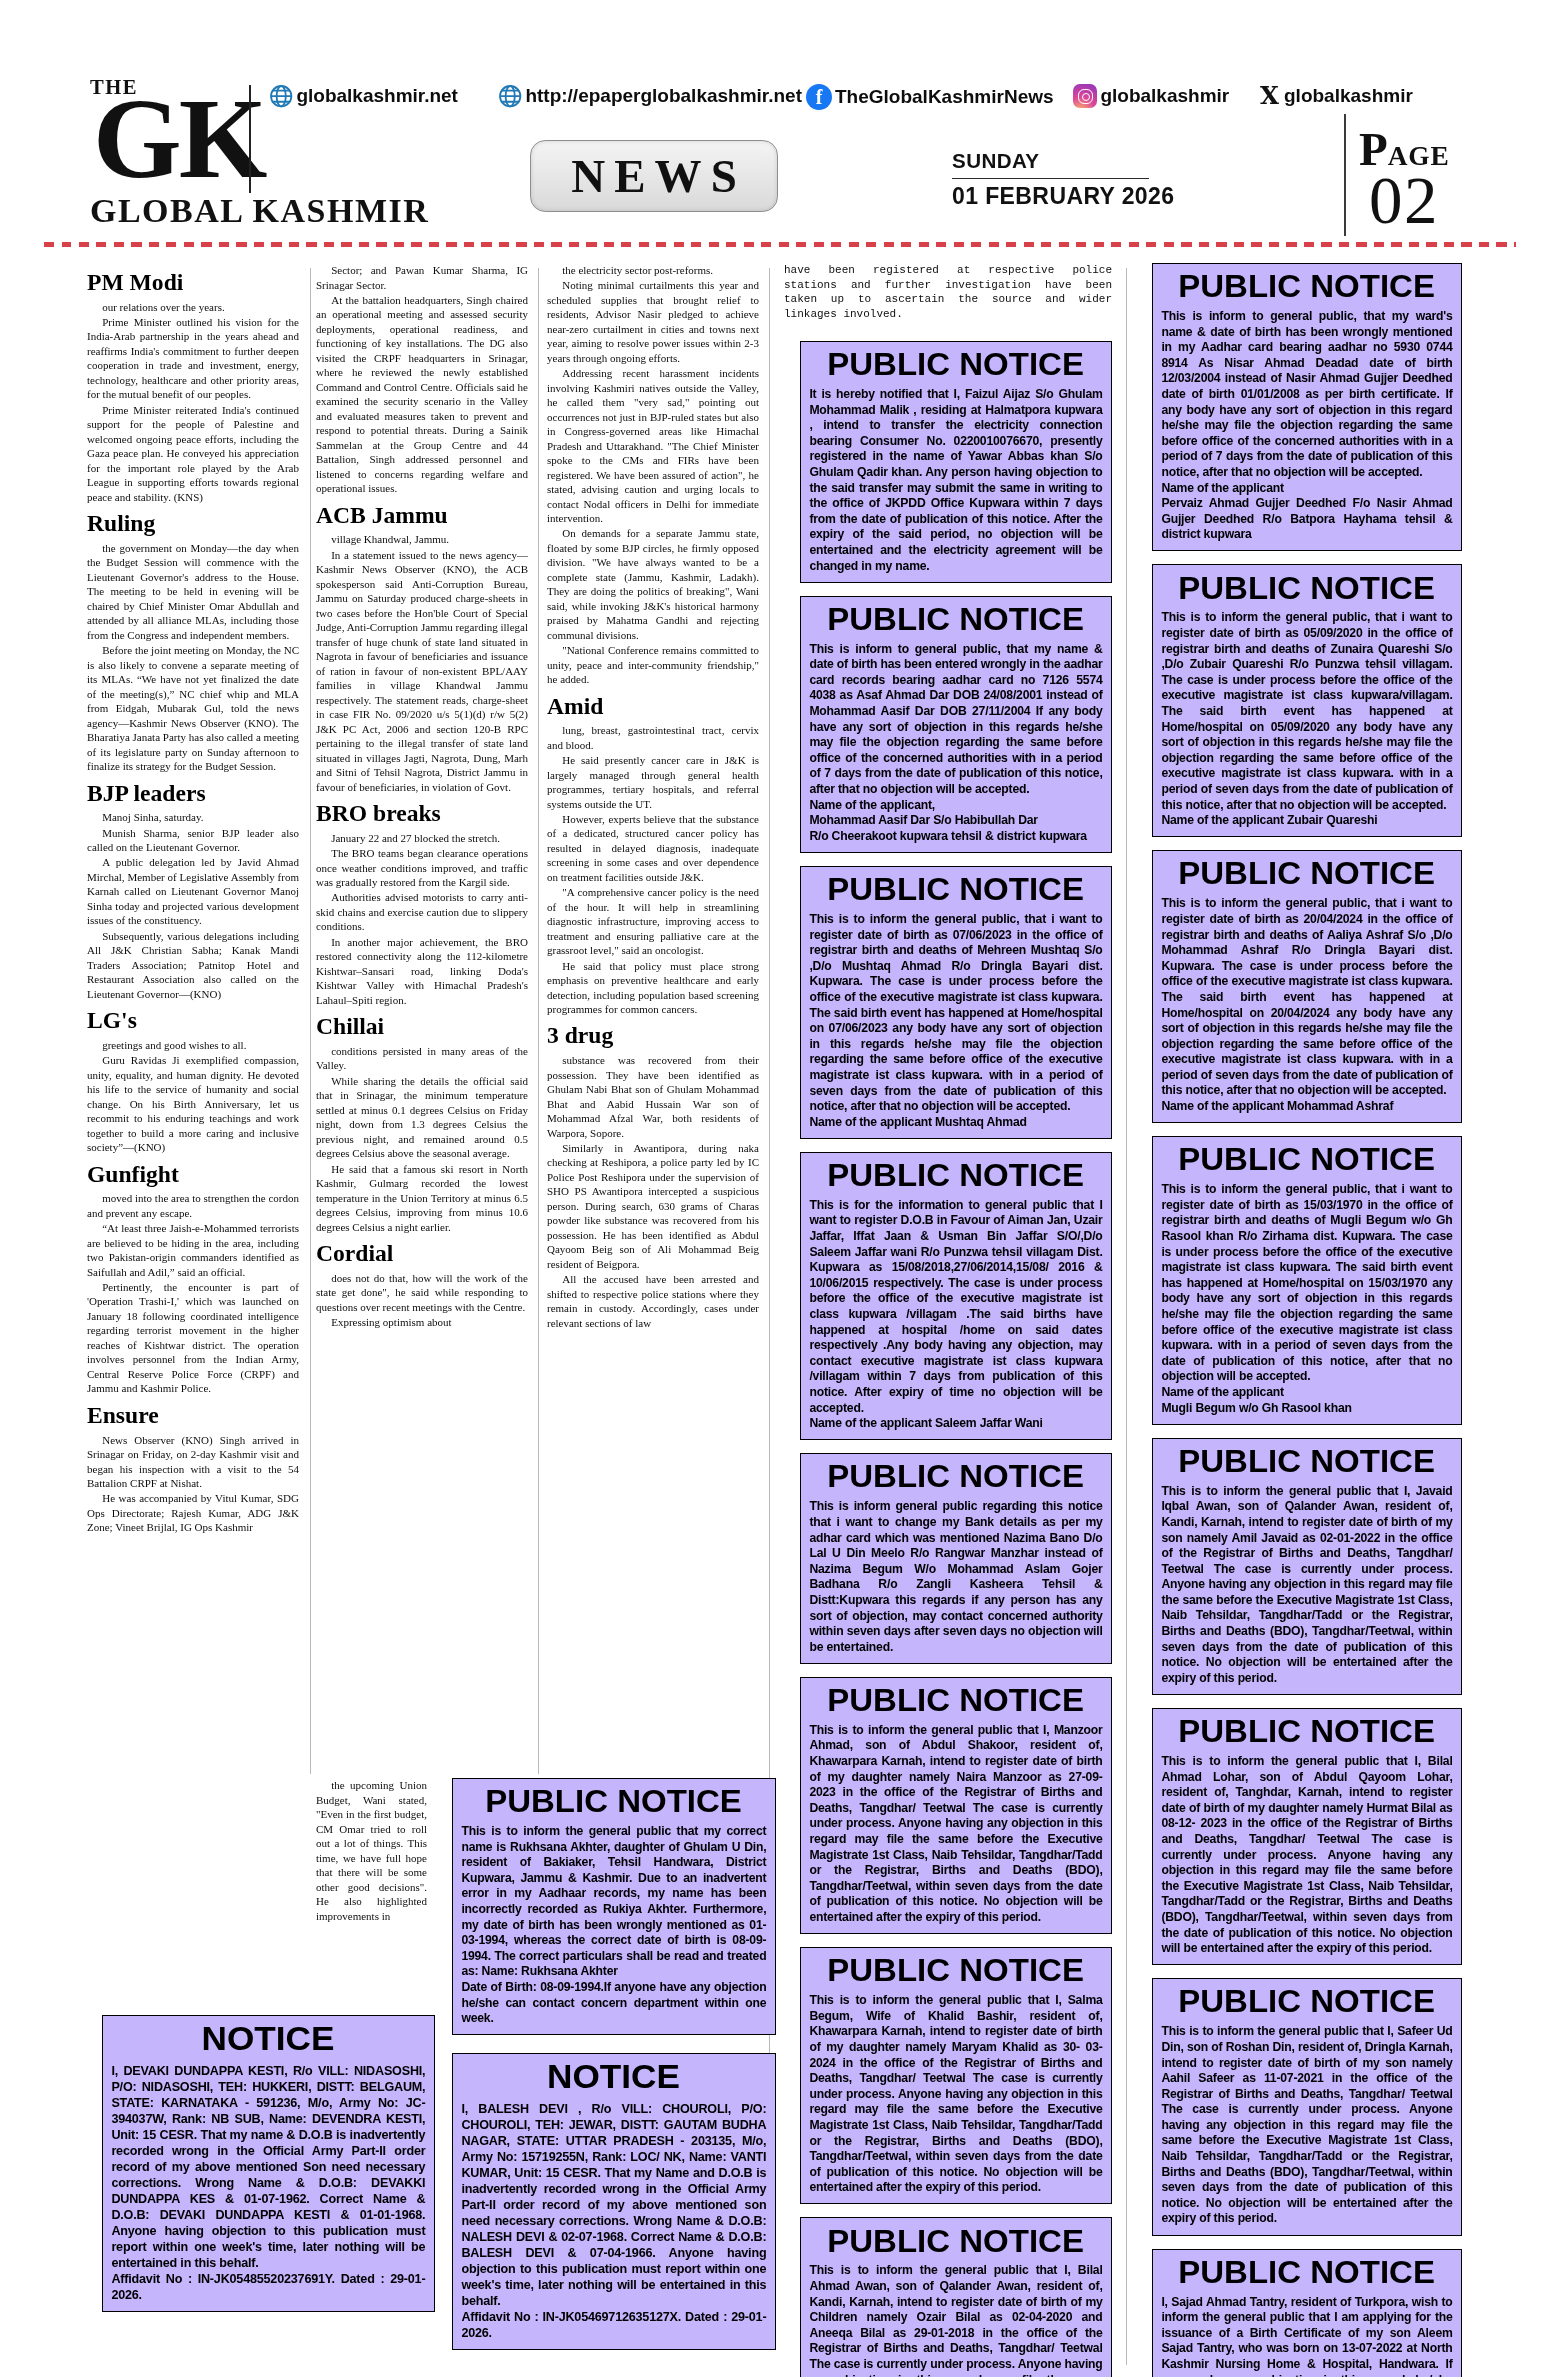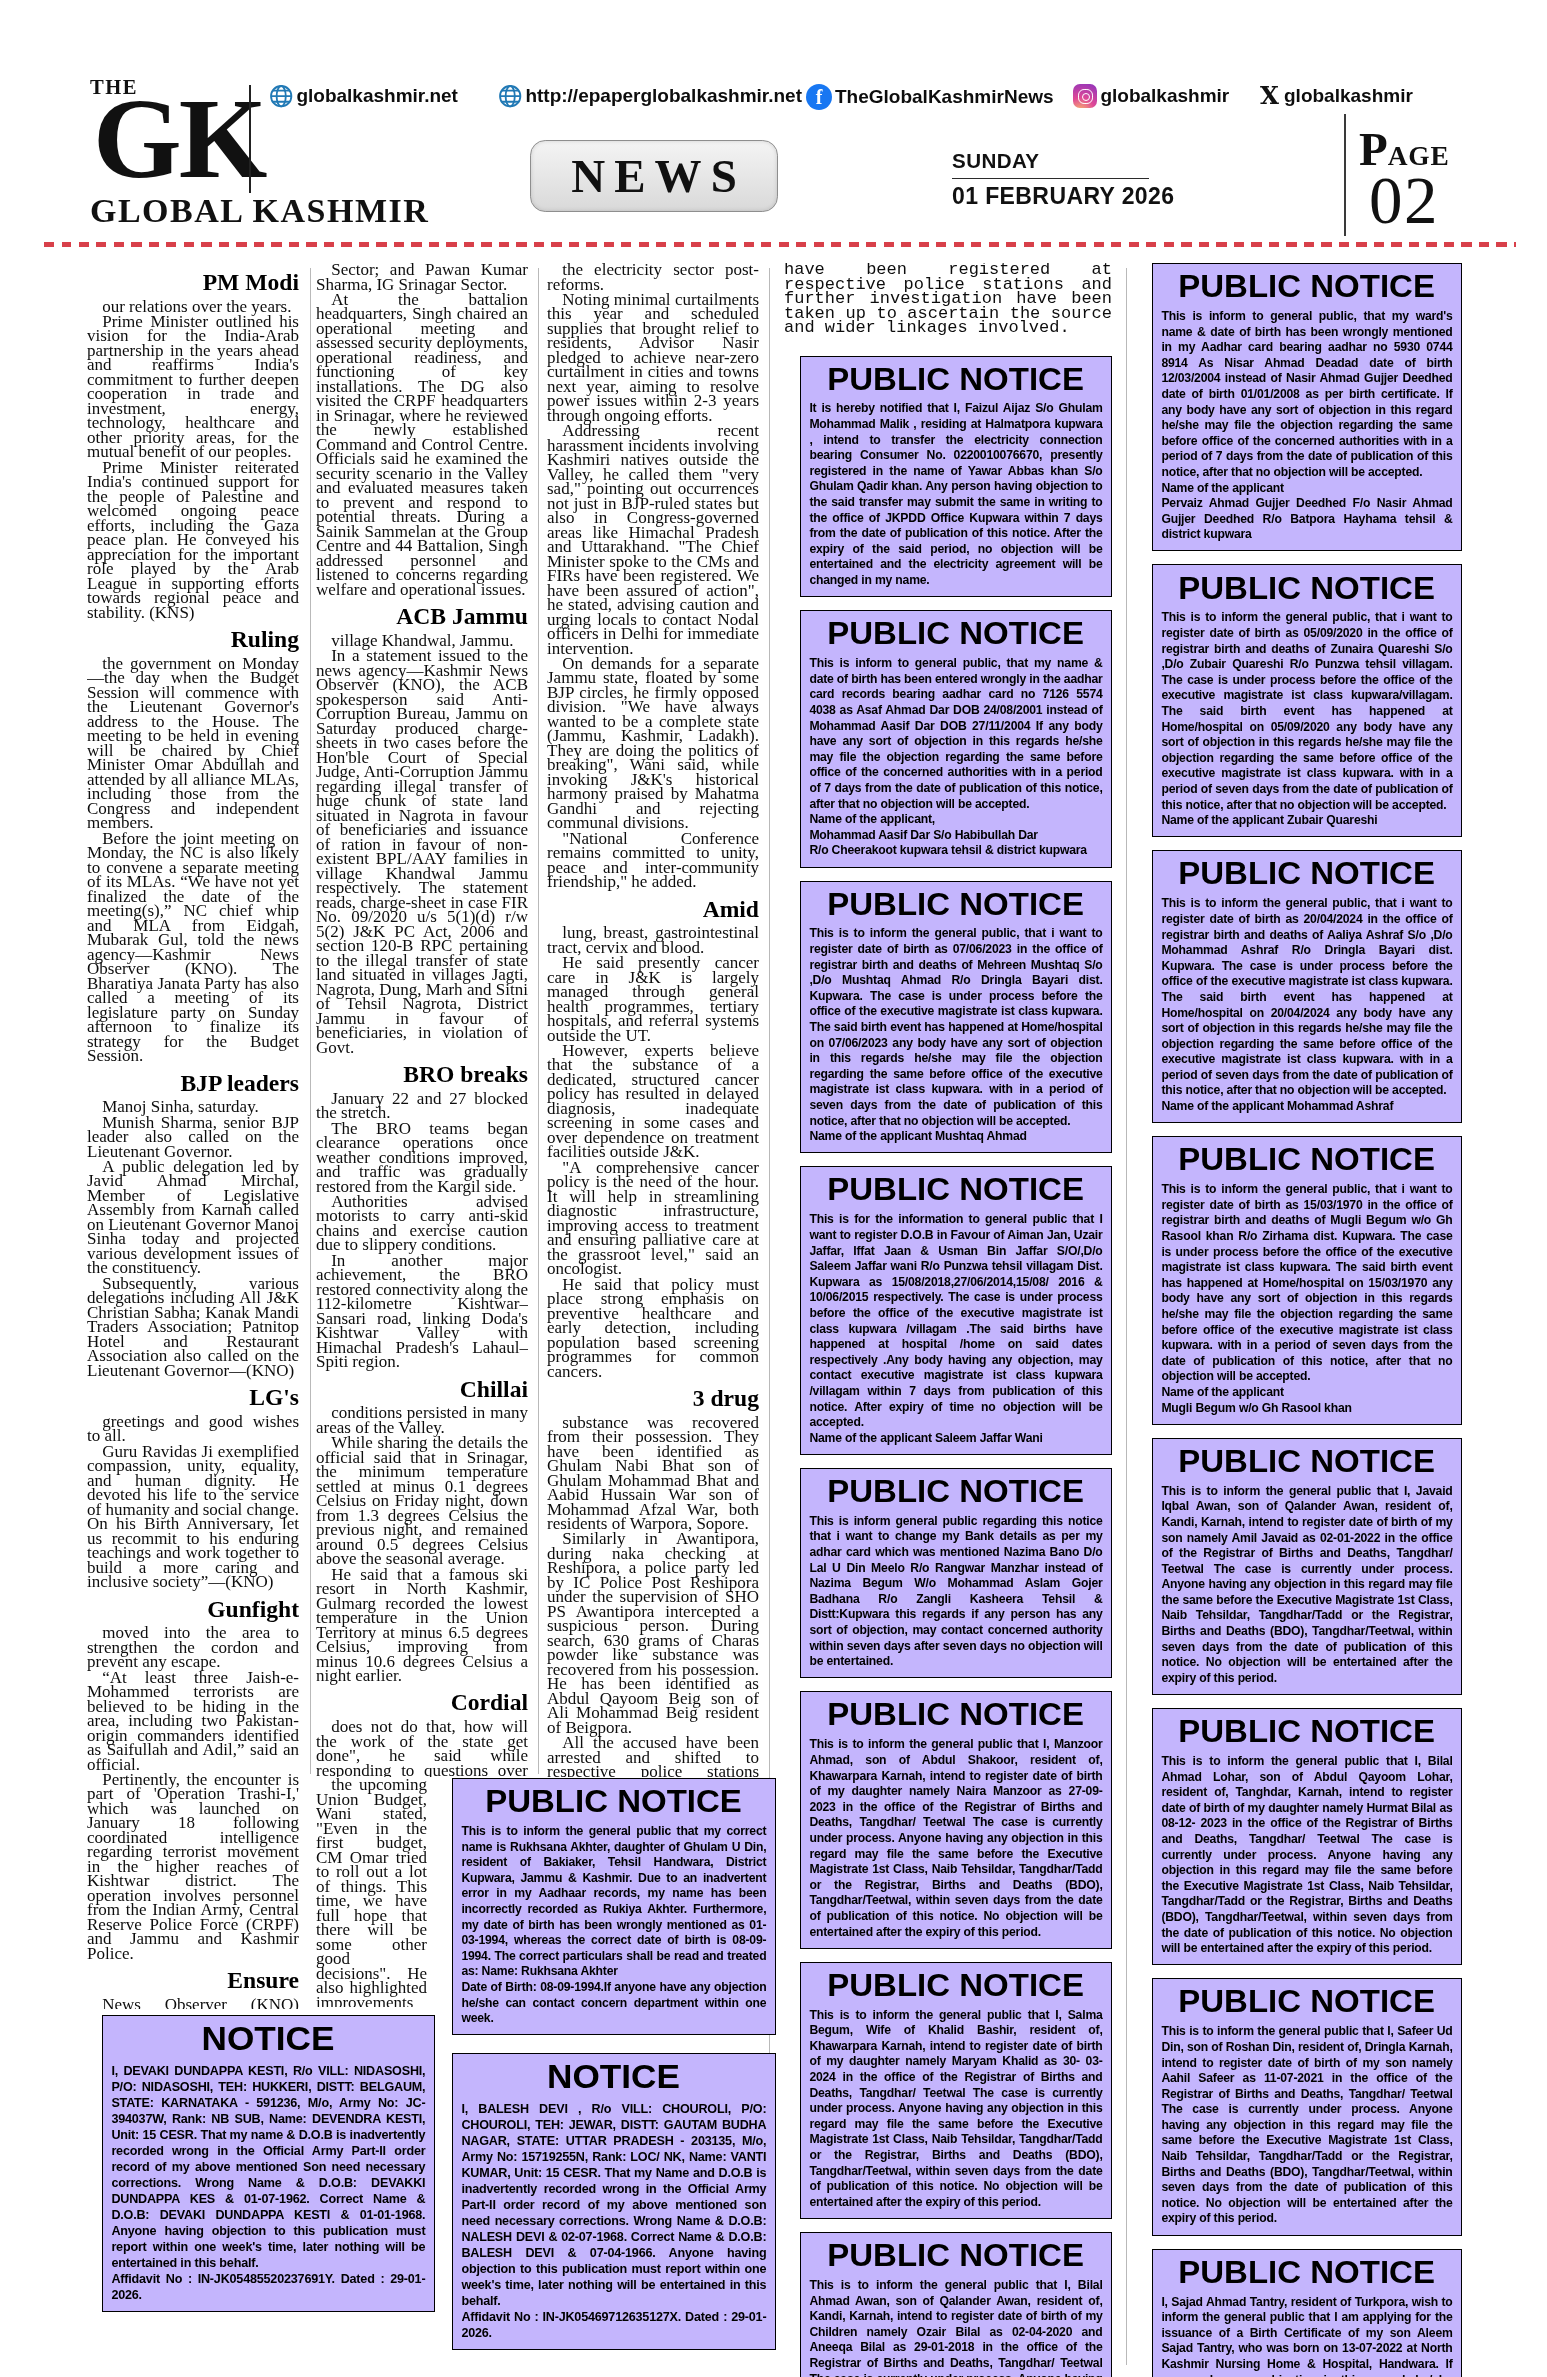"PM Modi" .headline { text-align: right -> left }
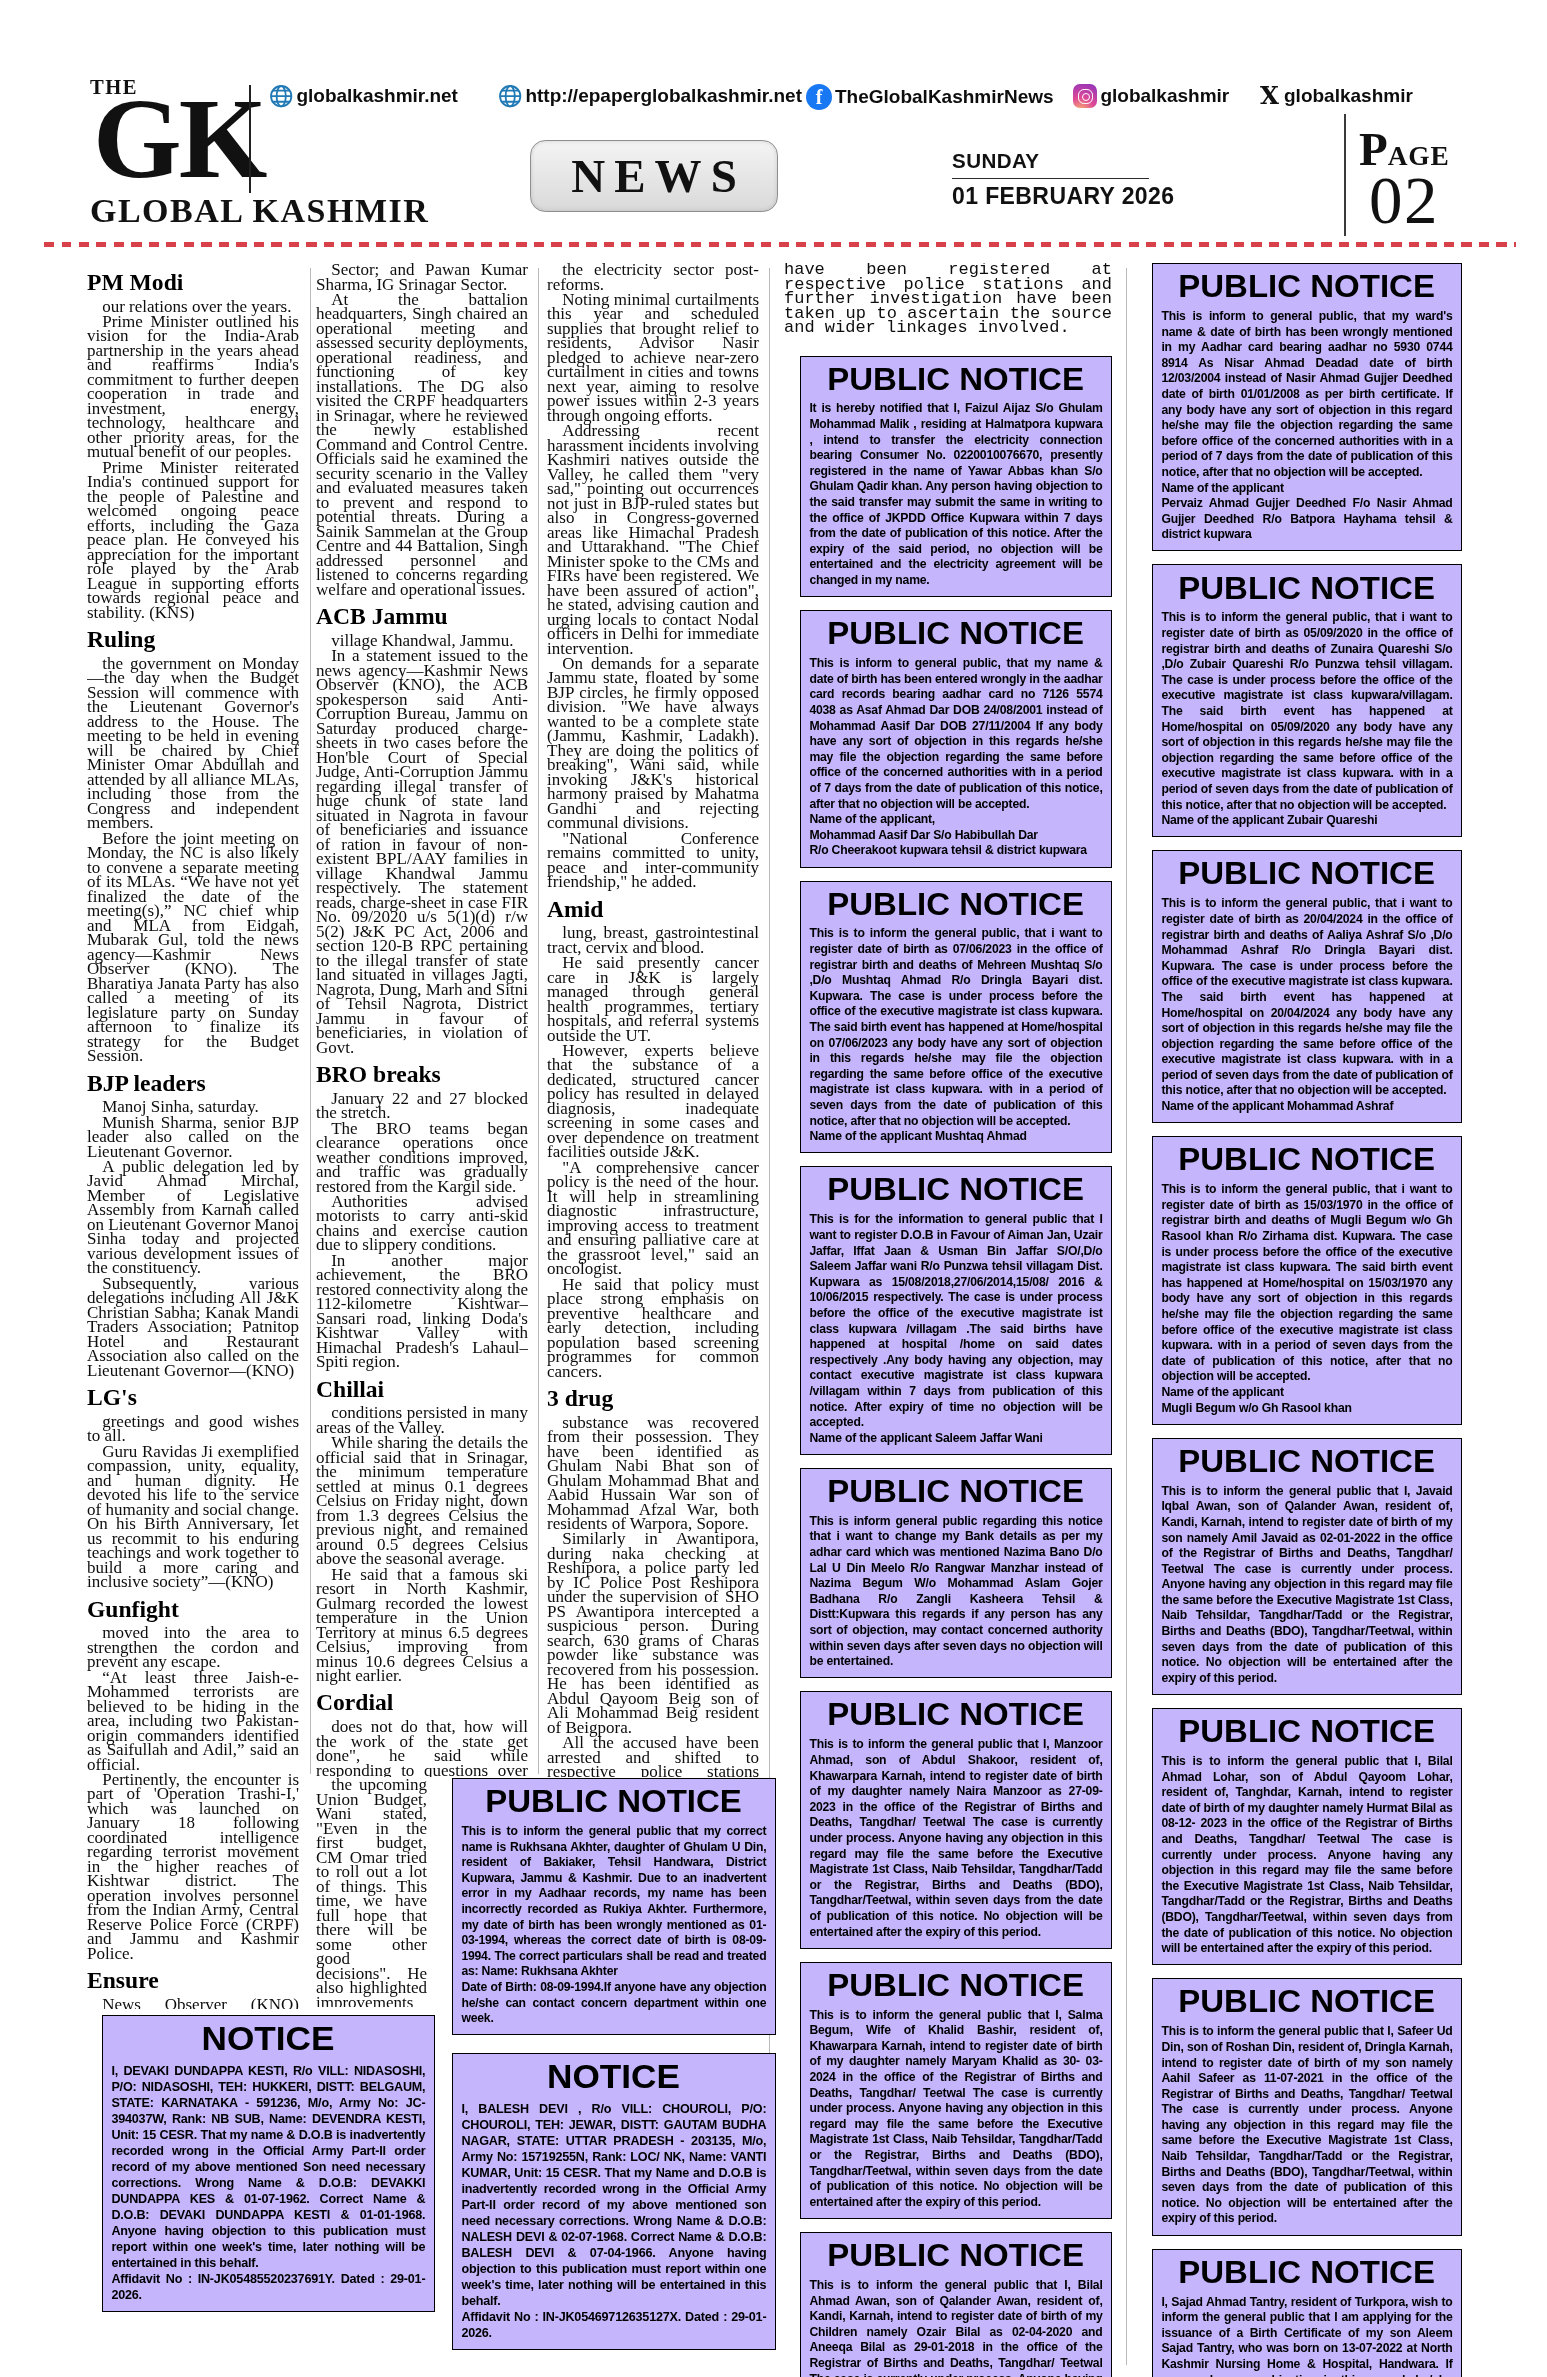"Sector; and Pawan Kumar Sharma," .para { font-size: 17px -> 11px }
